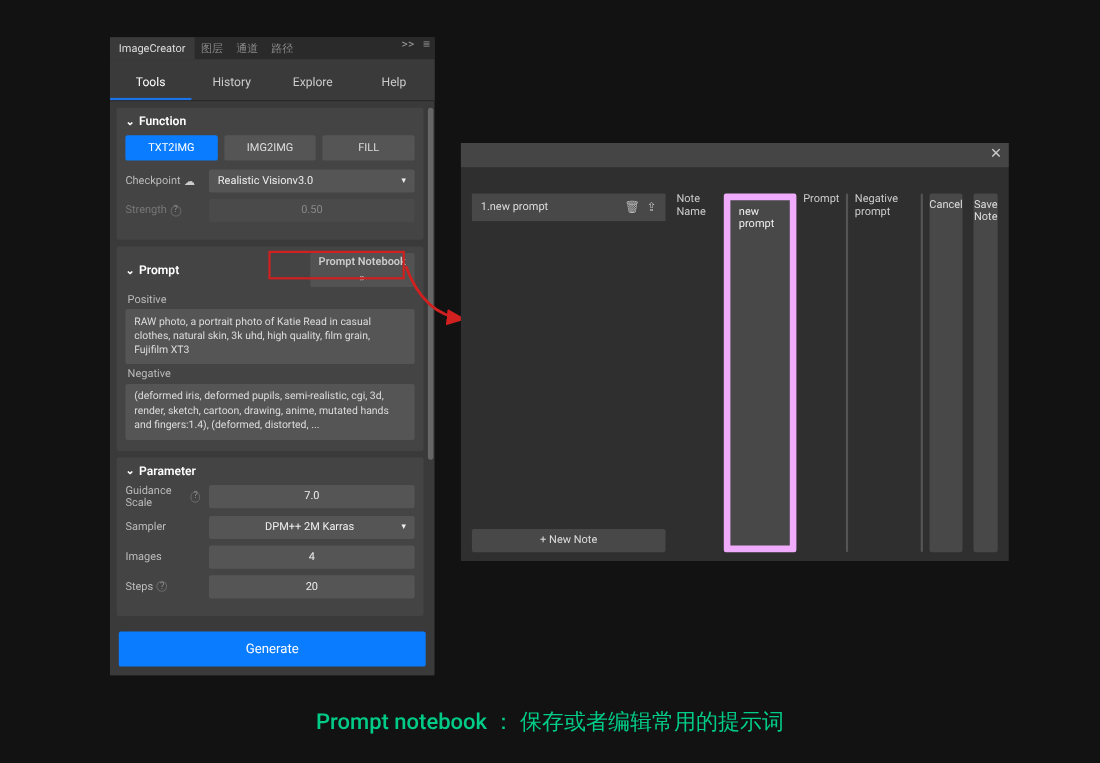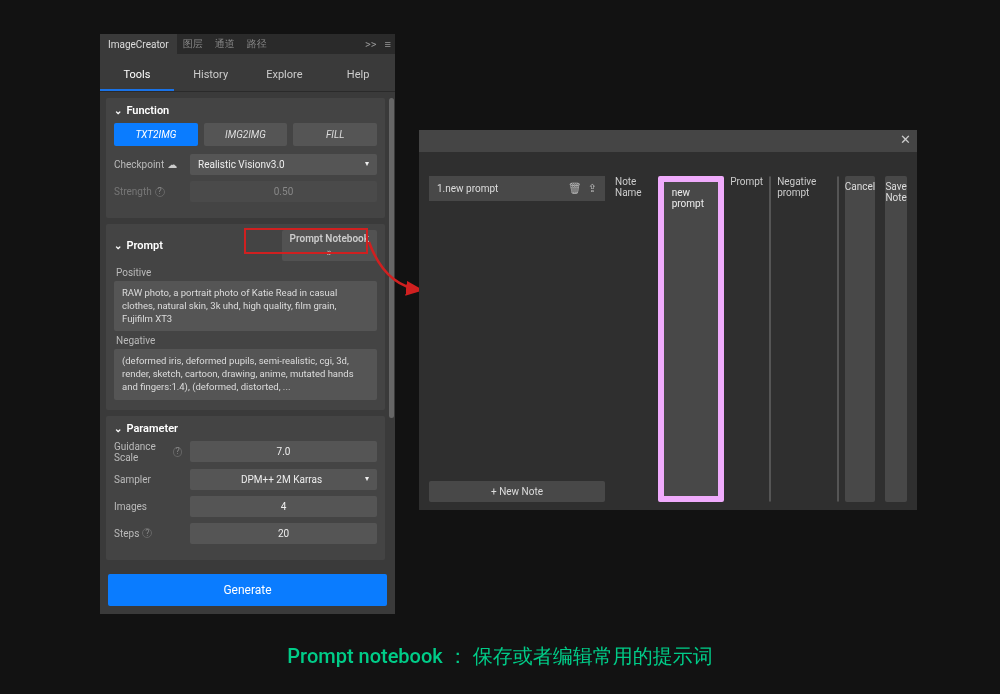"ImageCreator" .panel-titlebar { align-items: center -> flex-start }
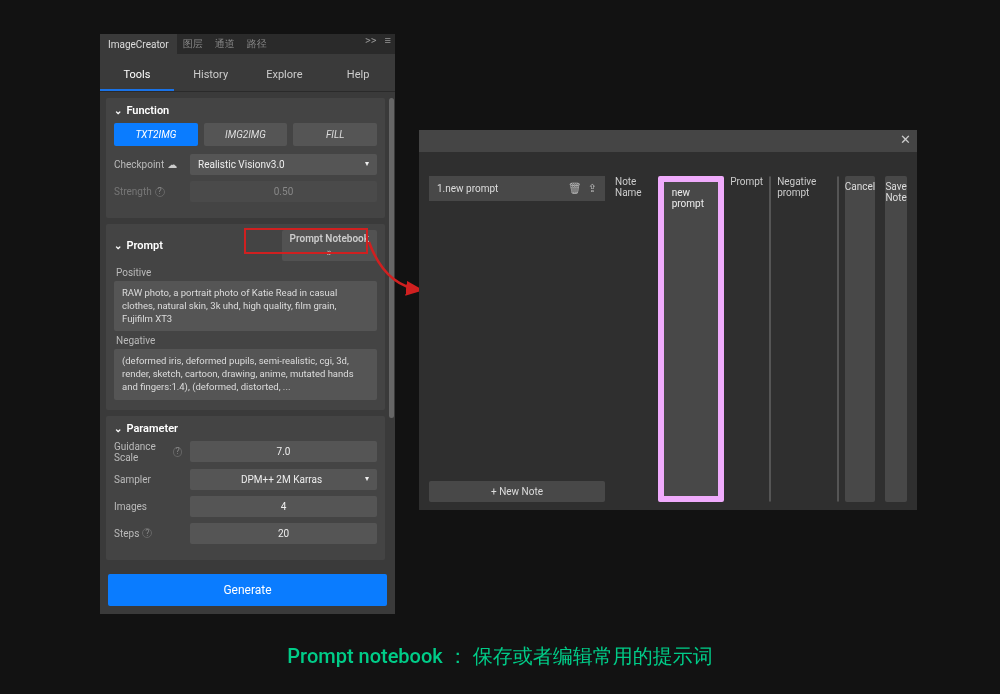"TXT2IMG" .fn-btn { font-style: italic -> none }
